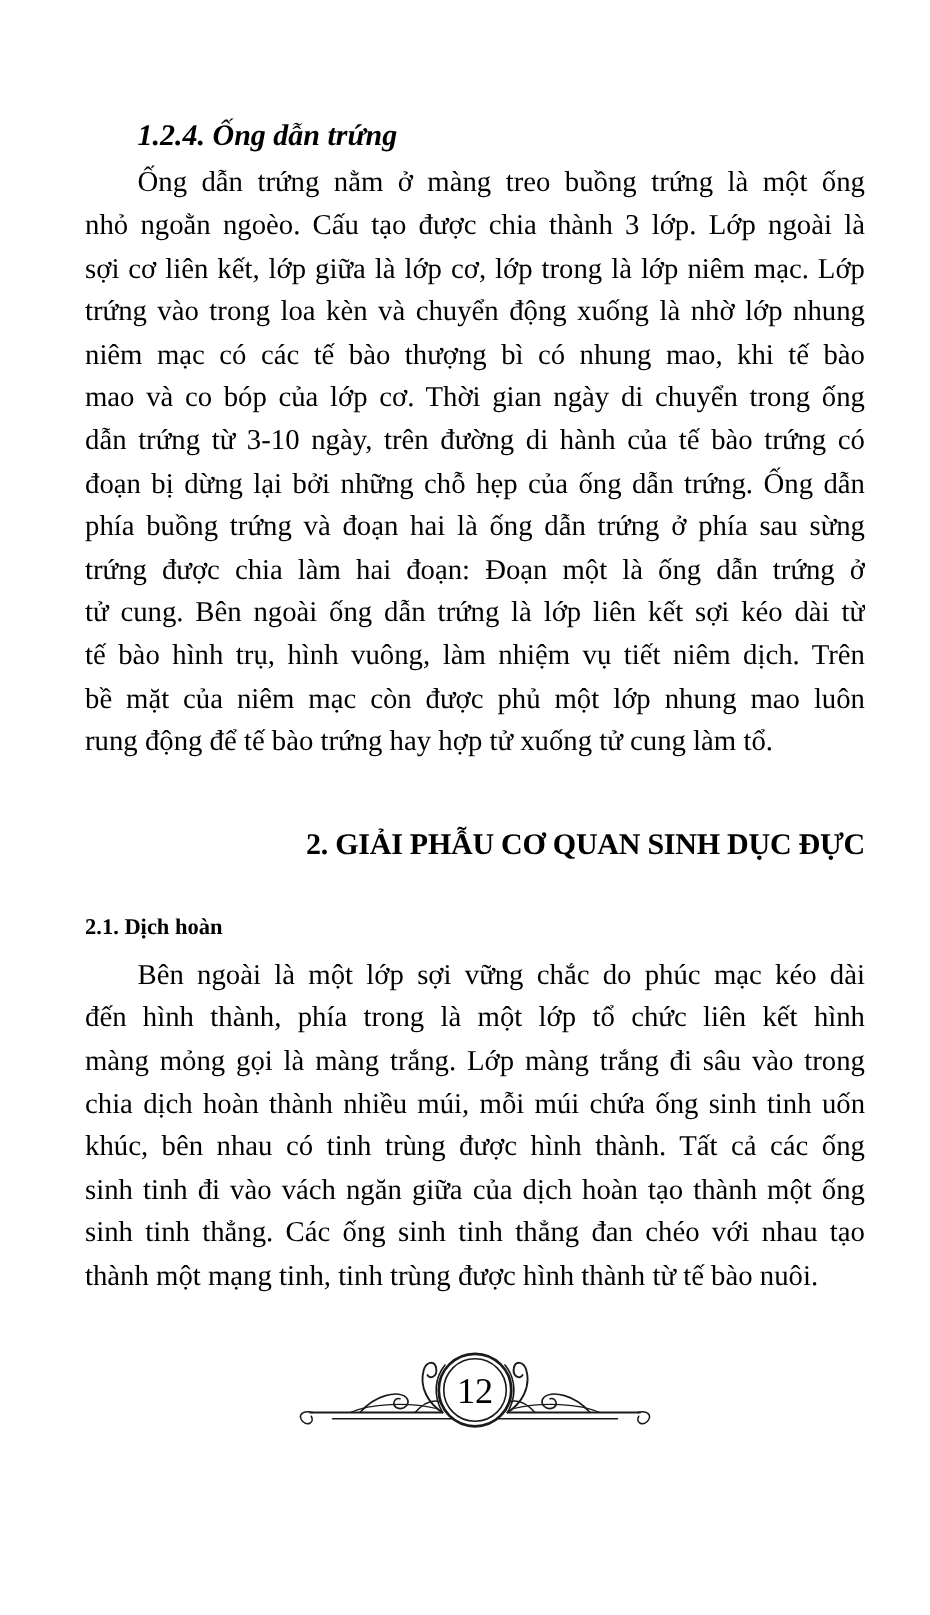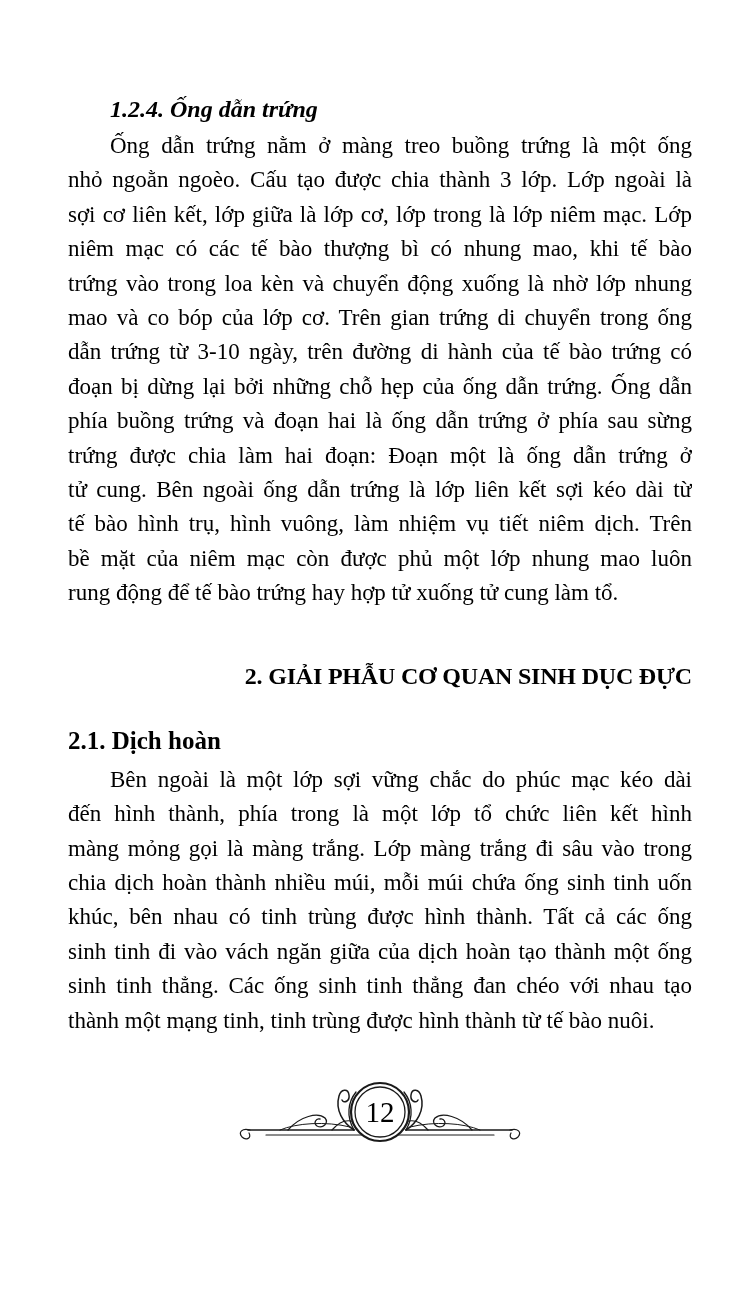"niêm mạc có các tế" div.line { order: before "trứng vào trong loa kèn" -> after "trứng vào trong loa kèn" }
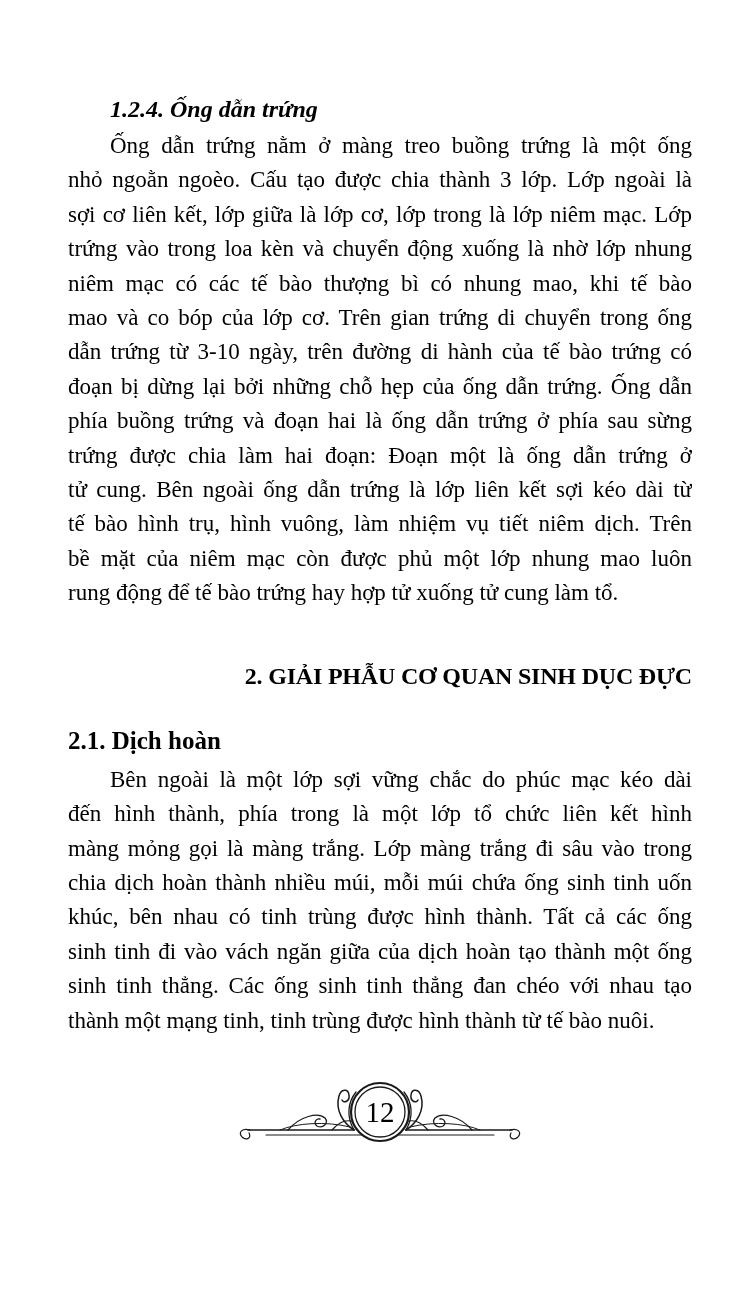"mao và co bóp của" div.line { text: Trên gian trứng -> Thời gian ngày }
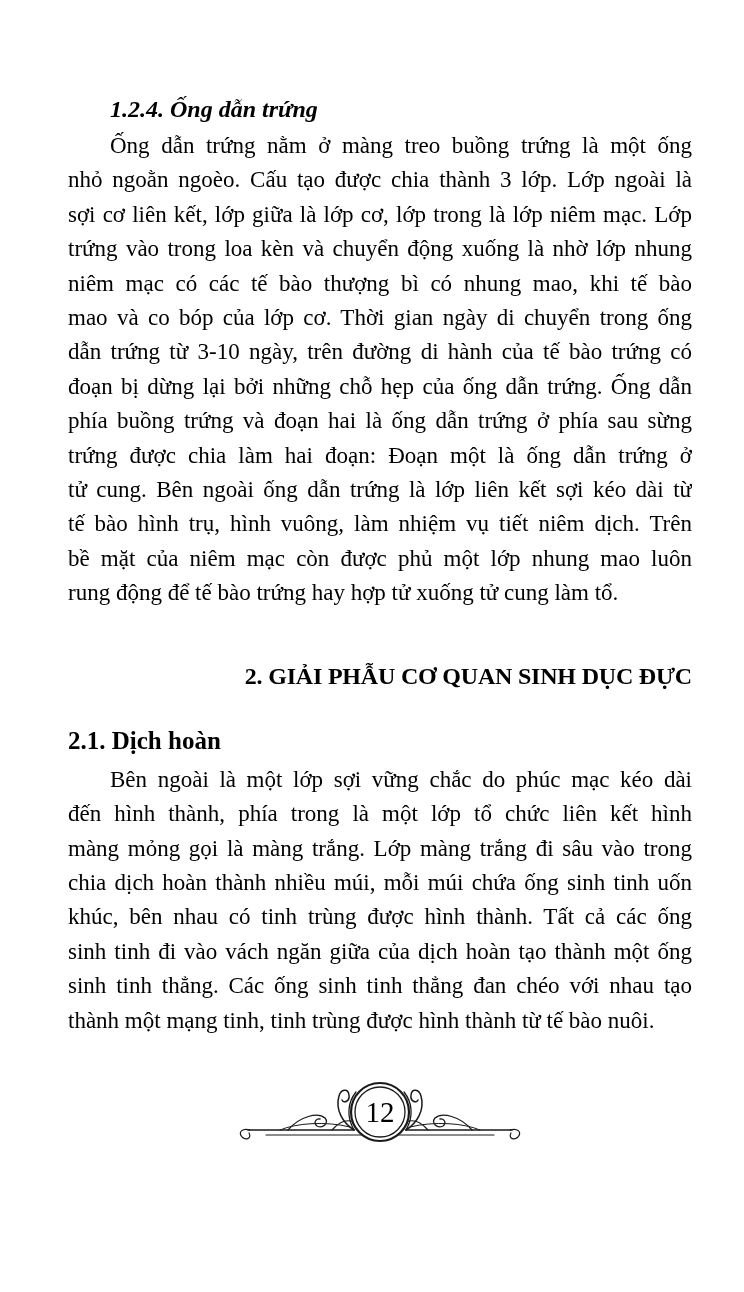"2.1. Dịch hoàn" .h-sub2 { font-size: 25px -> 18px }
